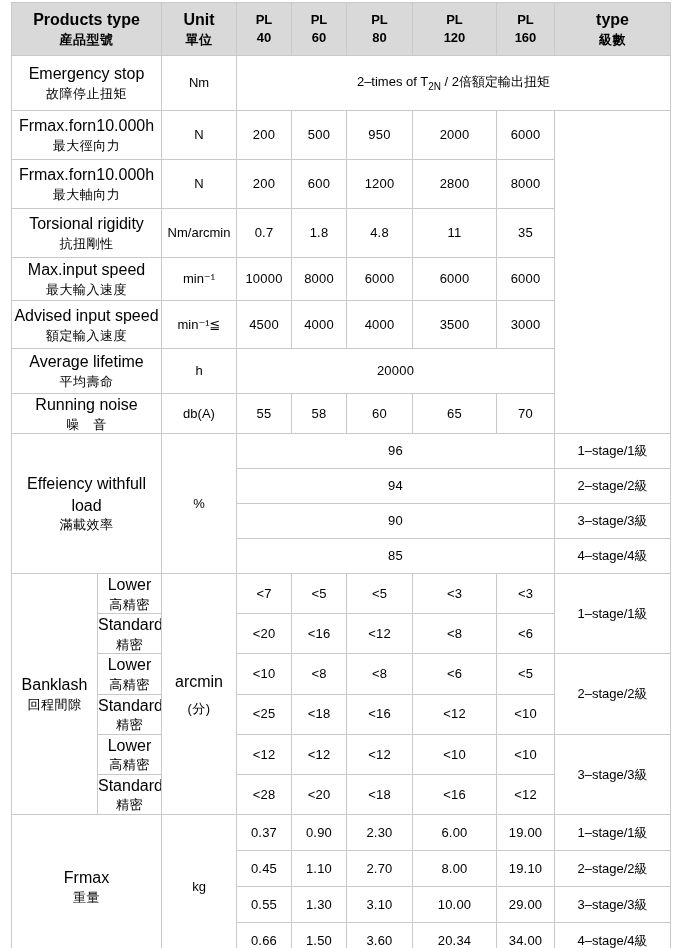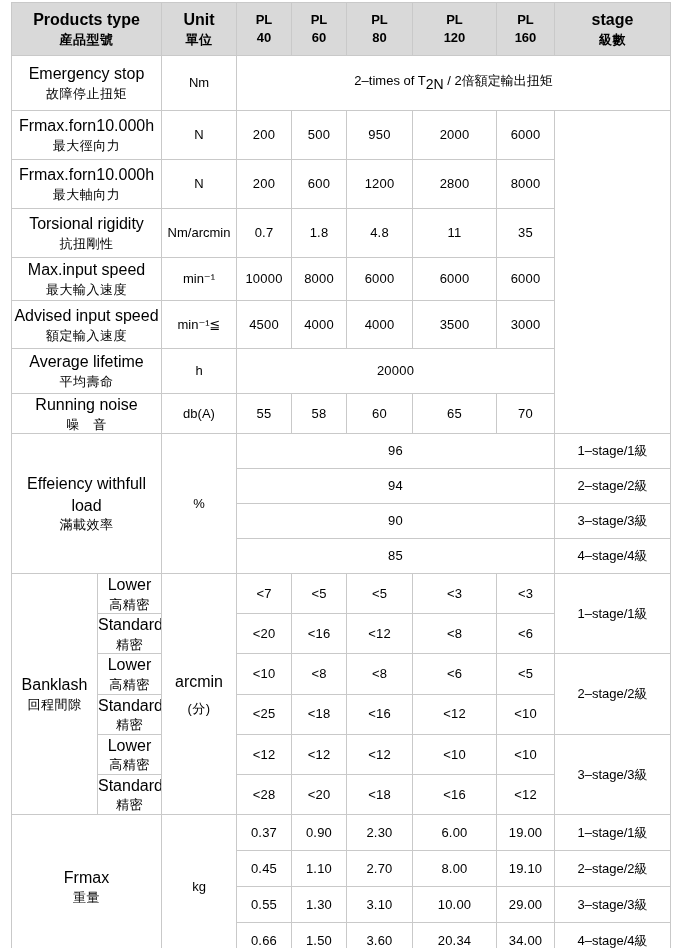"stage" div.en { text: stage -> type }
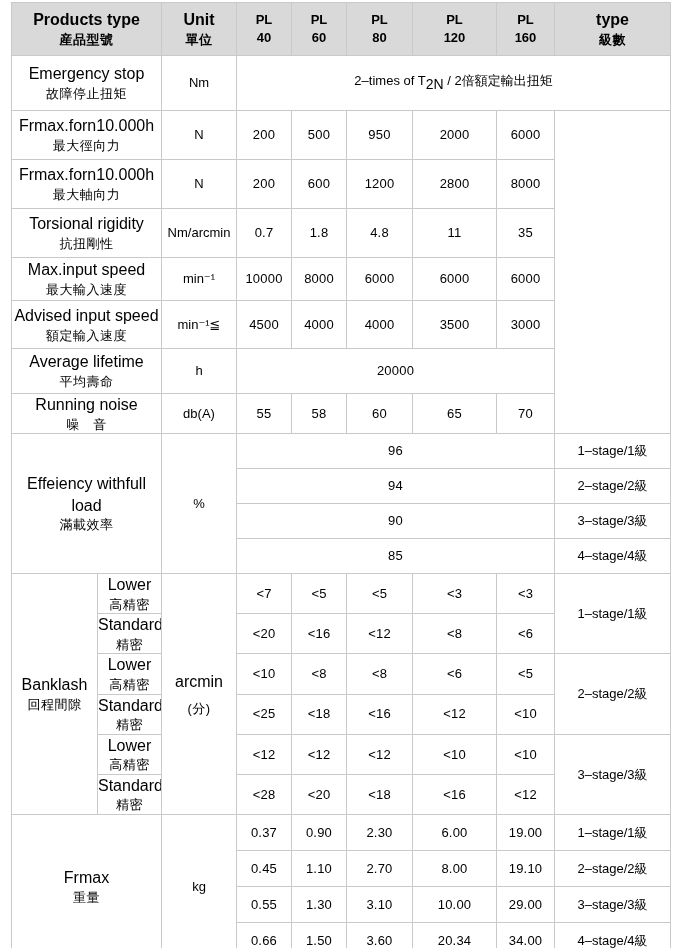"2N" sub { font-size: 14px -> 10px }
